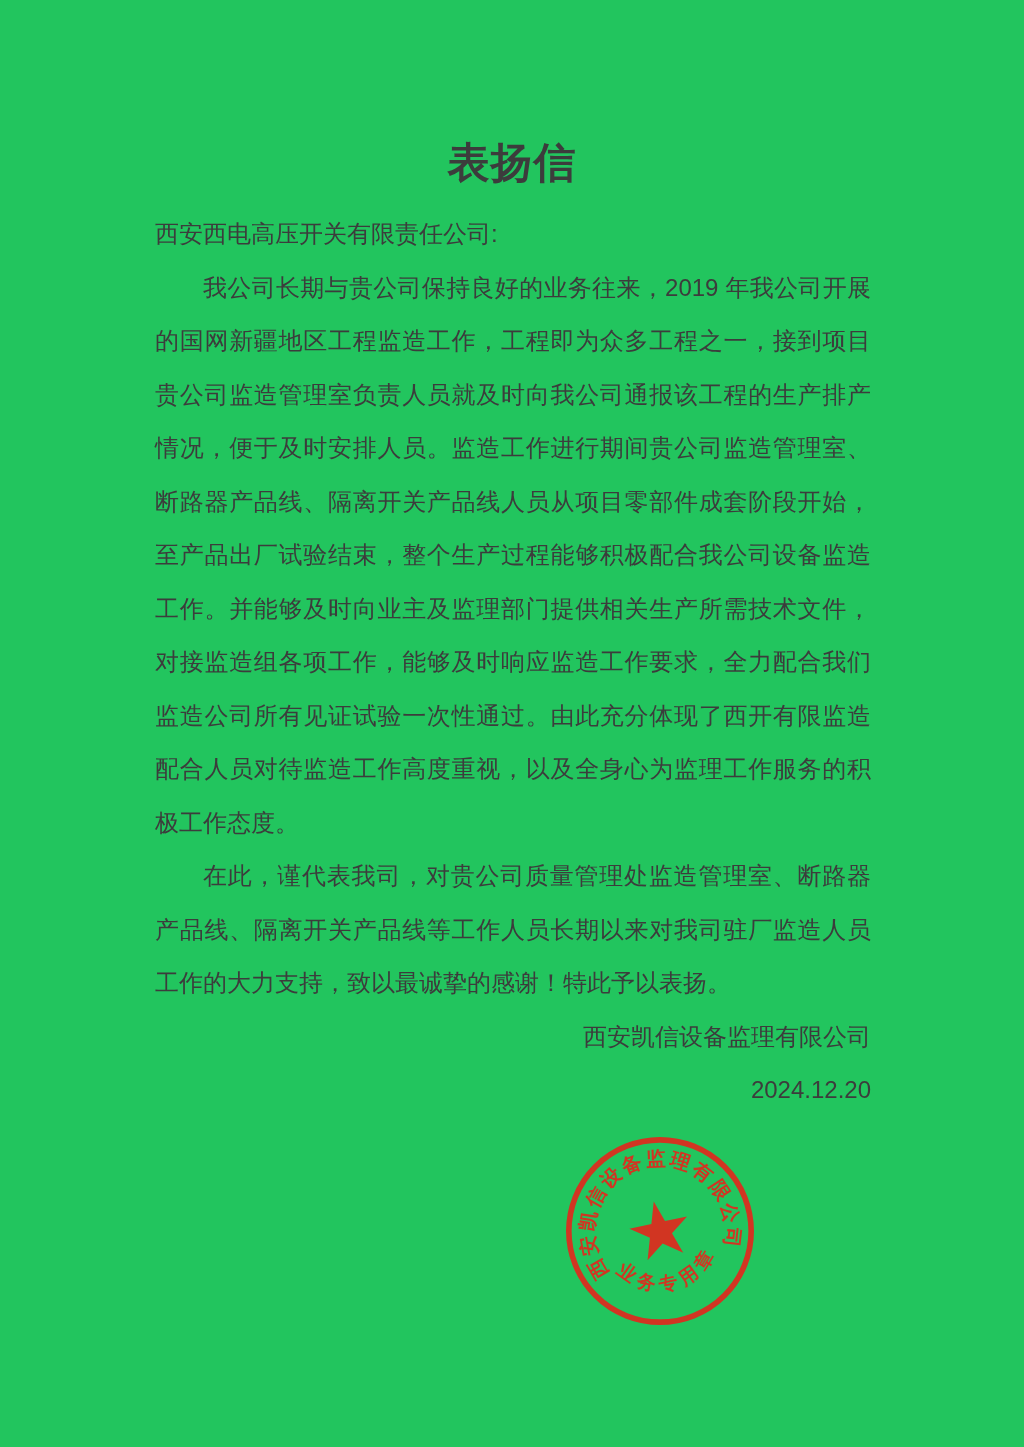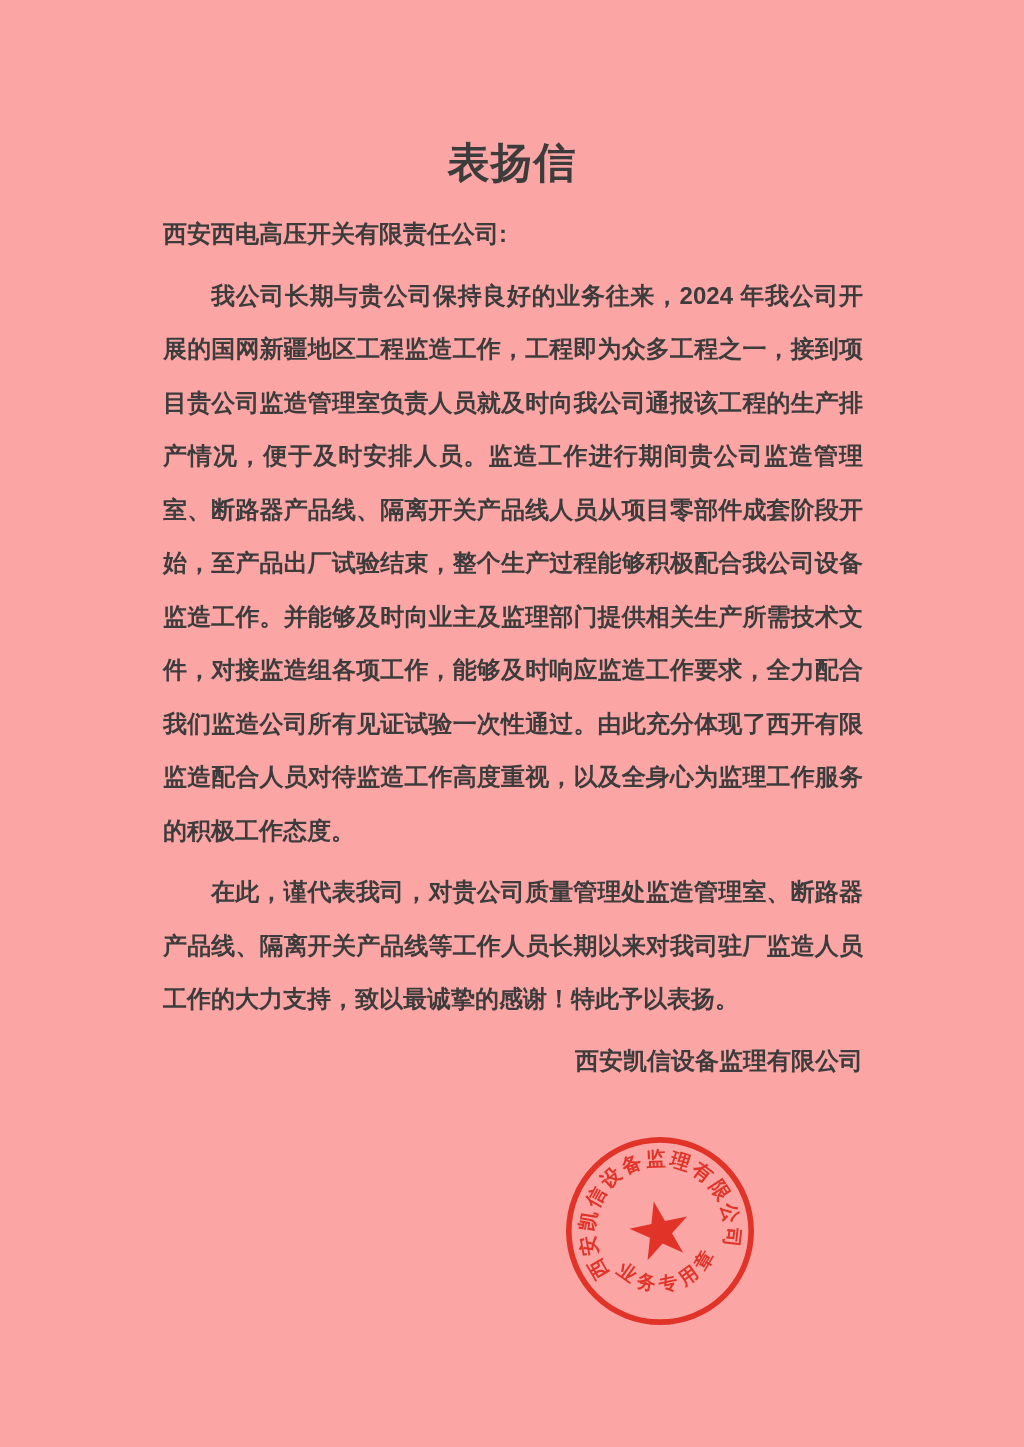"表扬信" .page { background: #fca5a5 -> #22c55e }
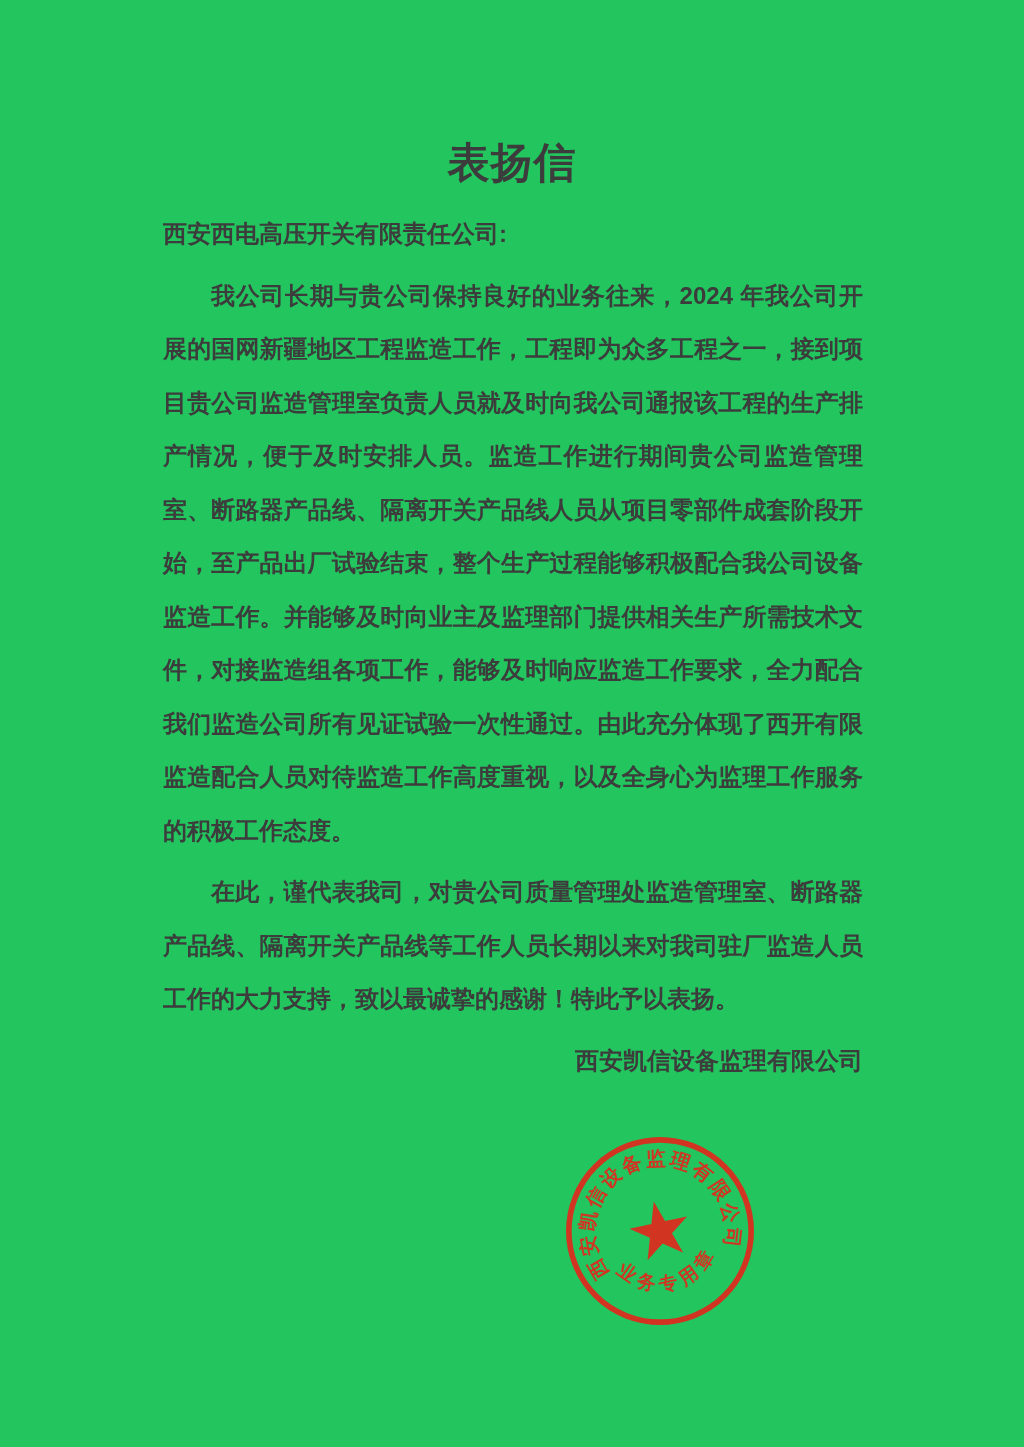"西安西电高压开关有限责任公司:" .letter-body p { font-weight: bold -> none; margin: 8px -> 0 }
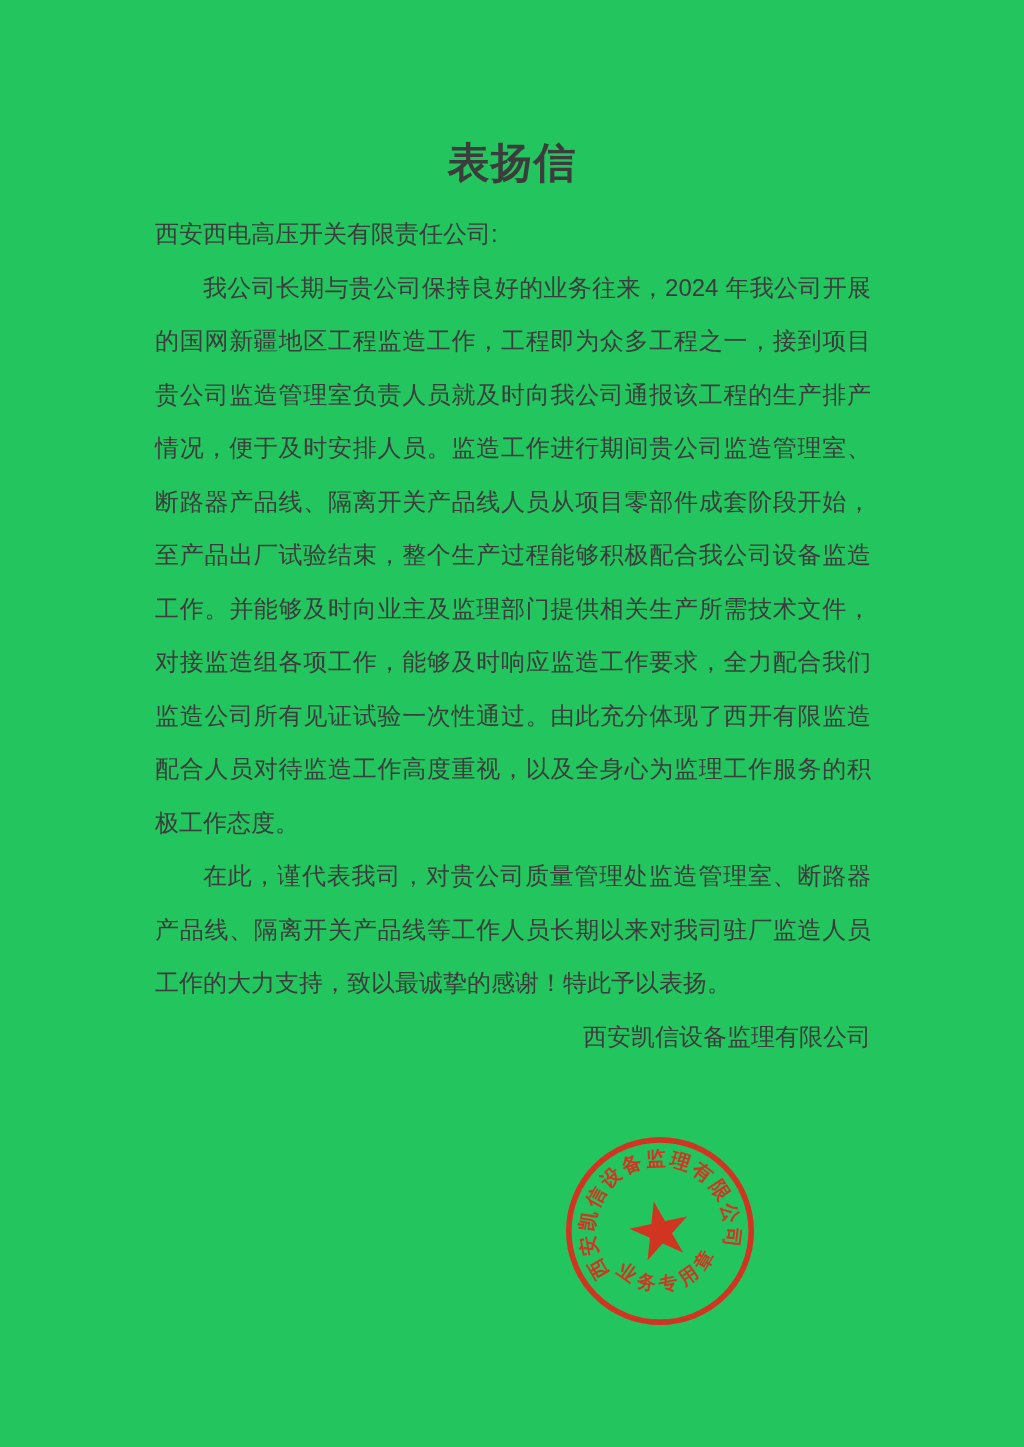"我公司长期与贵公司保持良好的业务往来，2024" p.para { text: 2024 -> 2019 }
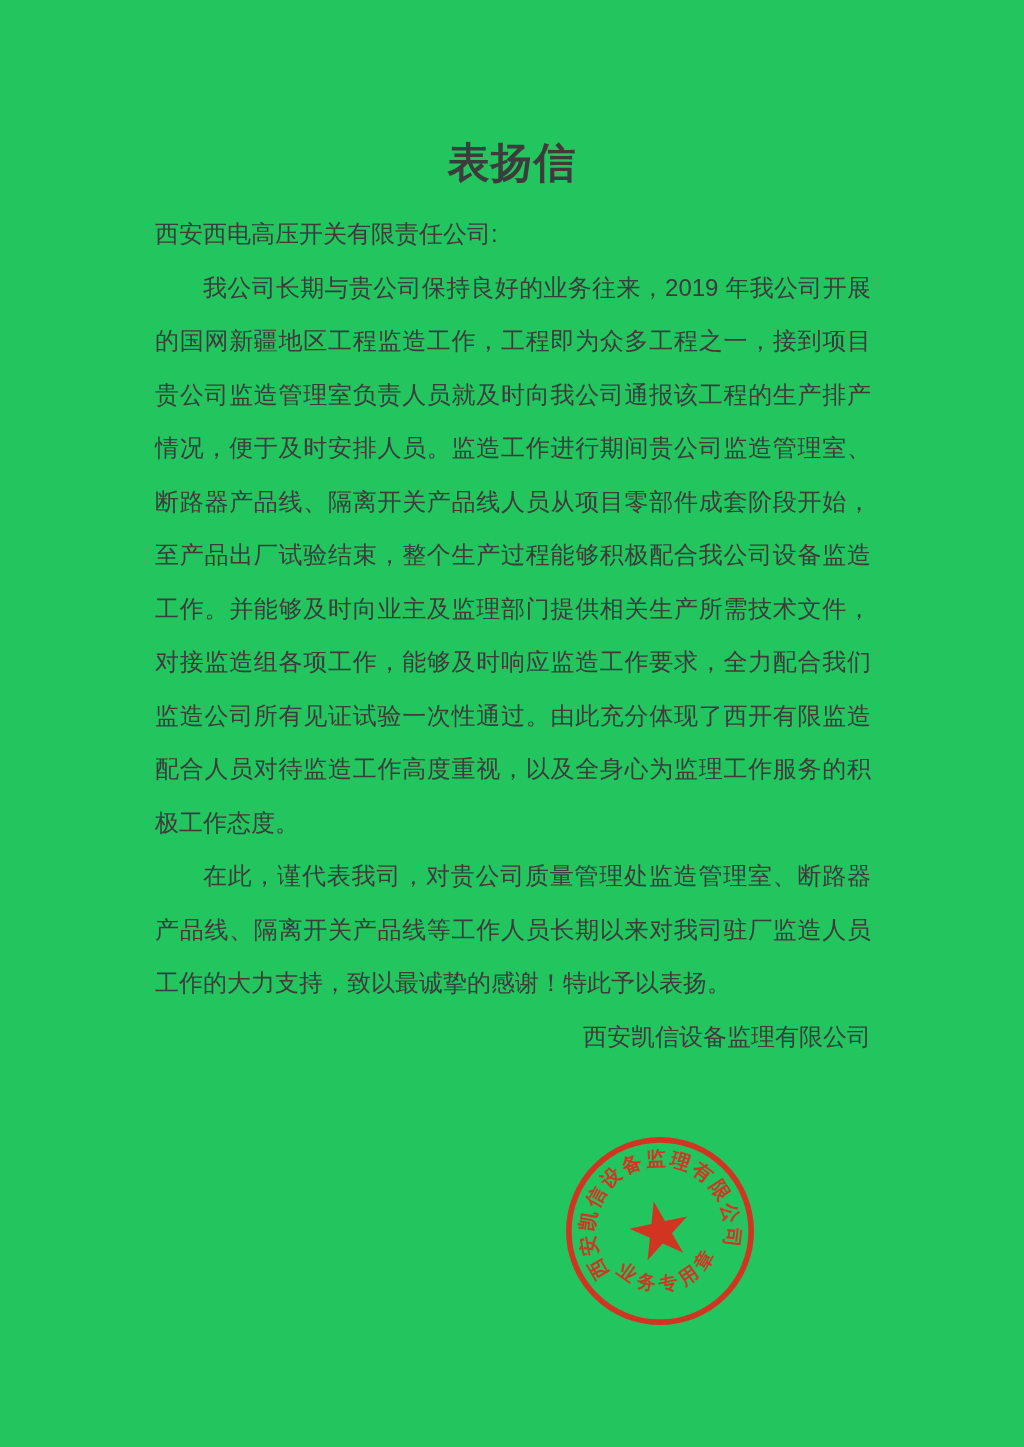"2024.12.20" p.sign-date { html: none -> <p>2024.12.20</p> }
